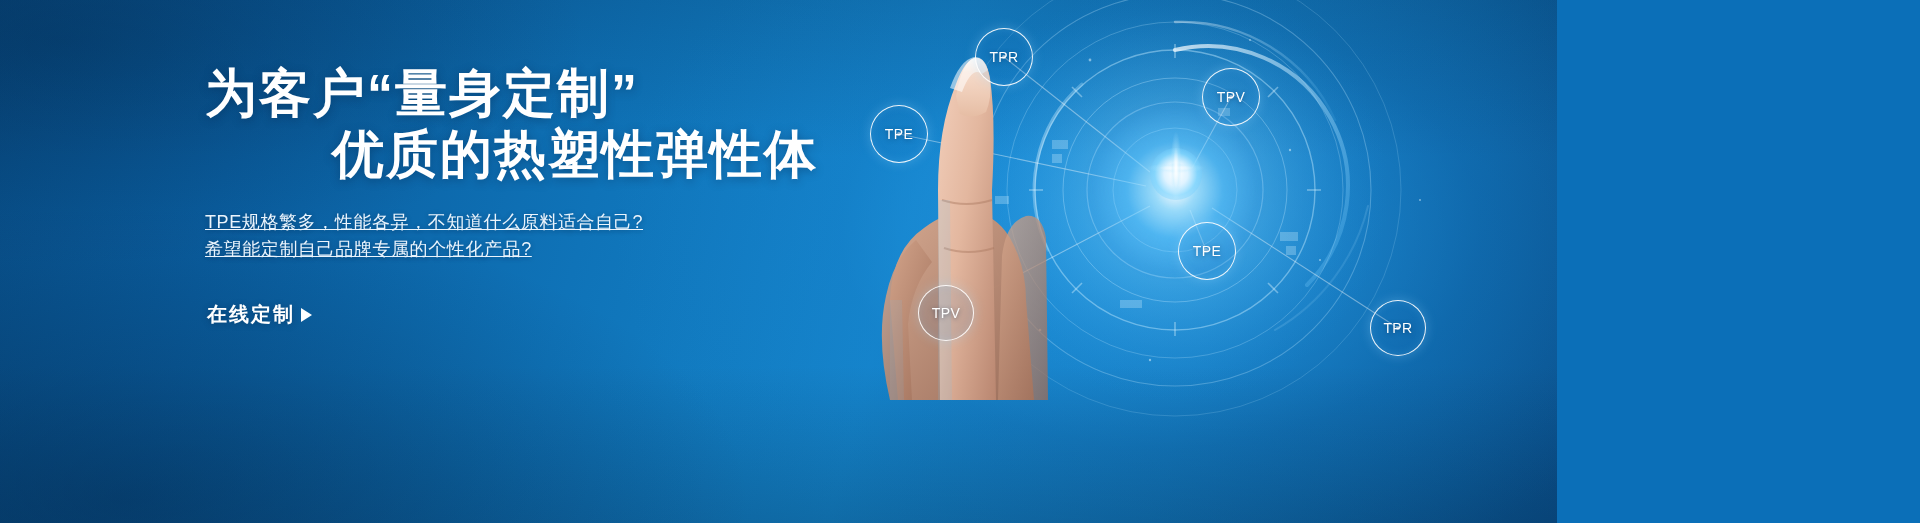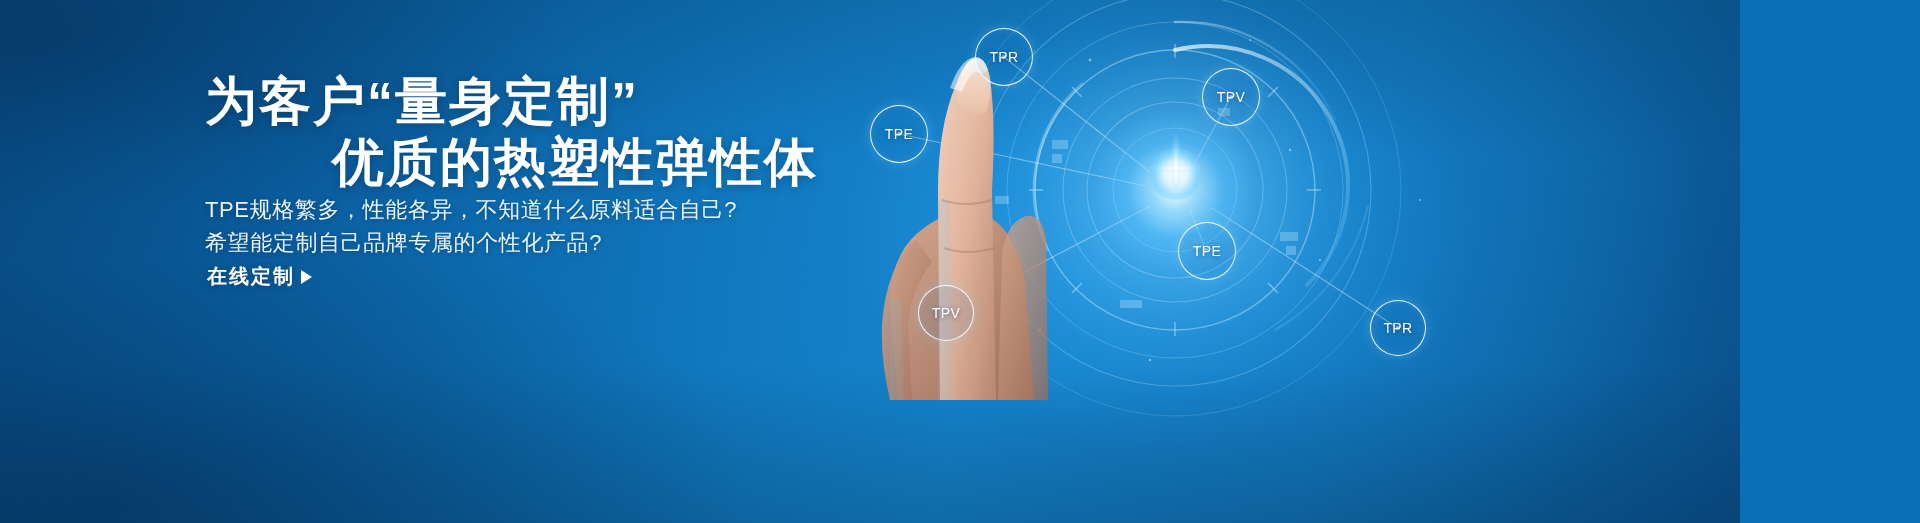"TPR" #banner { width: 1740px -> 1557px }
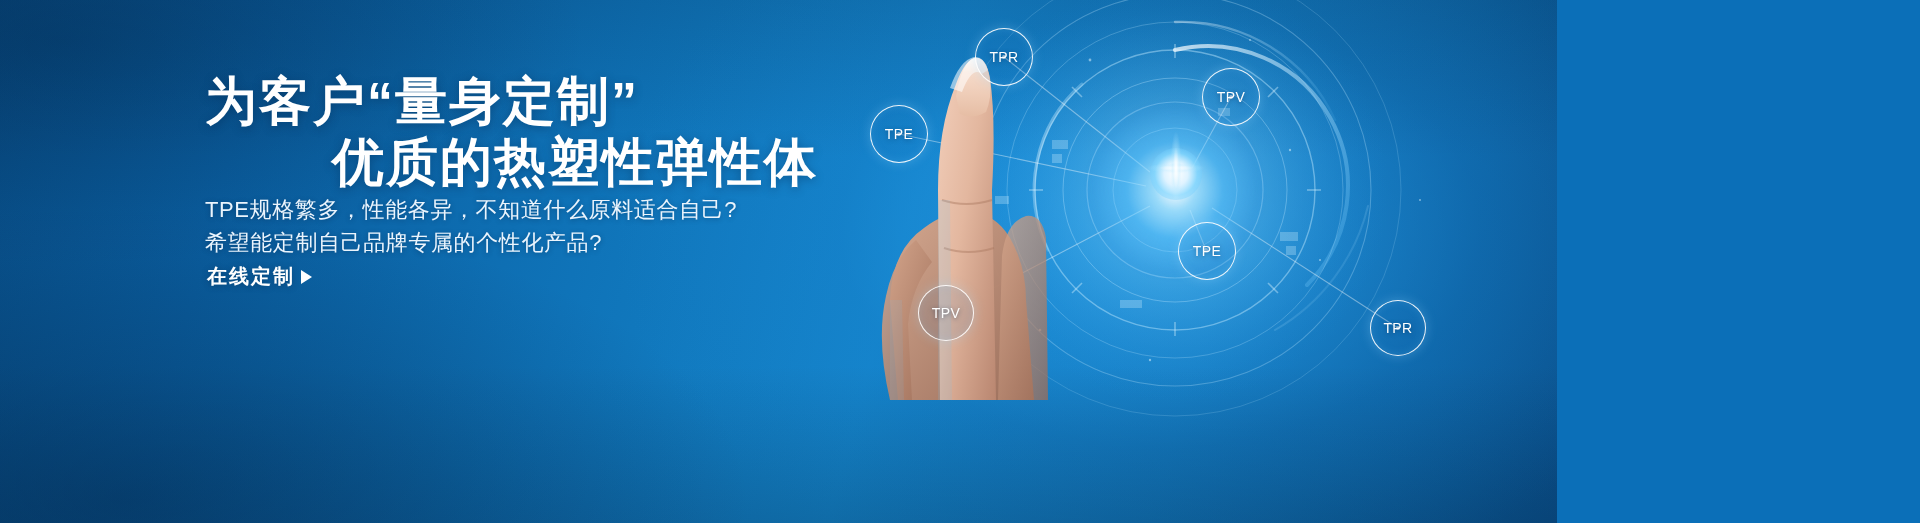"为客户“量身定制”" #copy { top: 72px -> 64px }
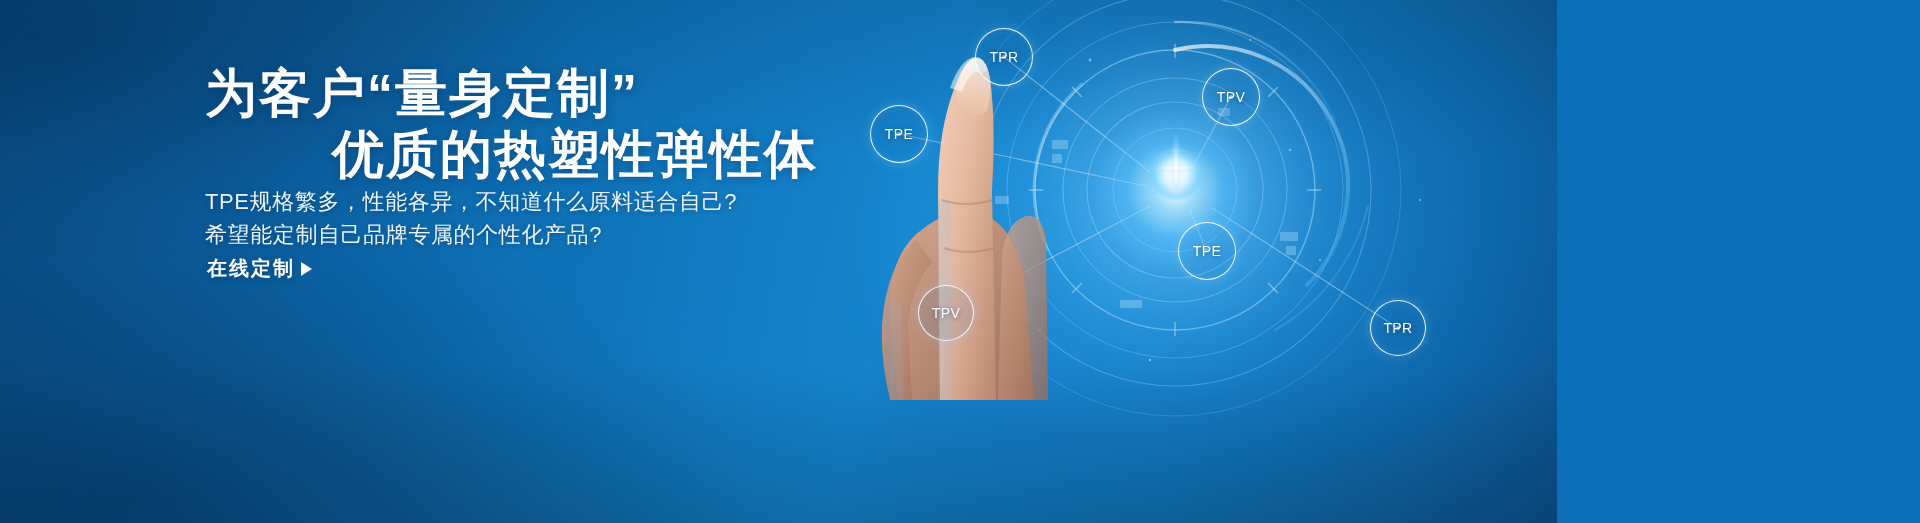"TPE规格繁多，性能各异，不知道什么原料适合自己?" #sub { font-size: 22px -> 18px; margin-top: none -> 24px; text-decoration: none -> underline }
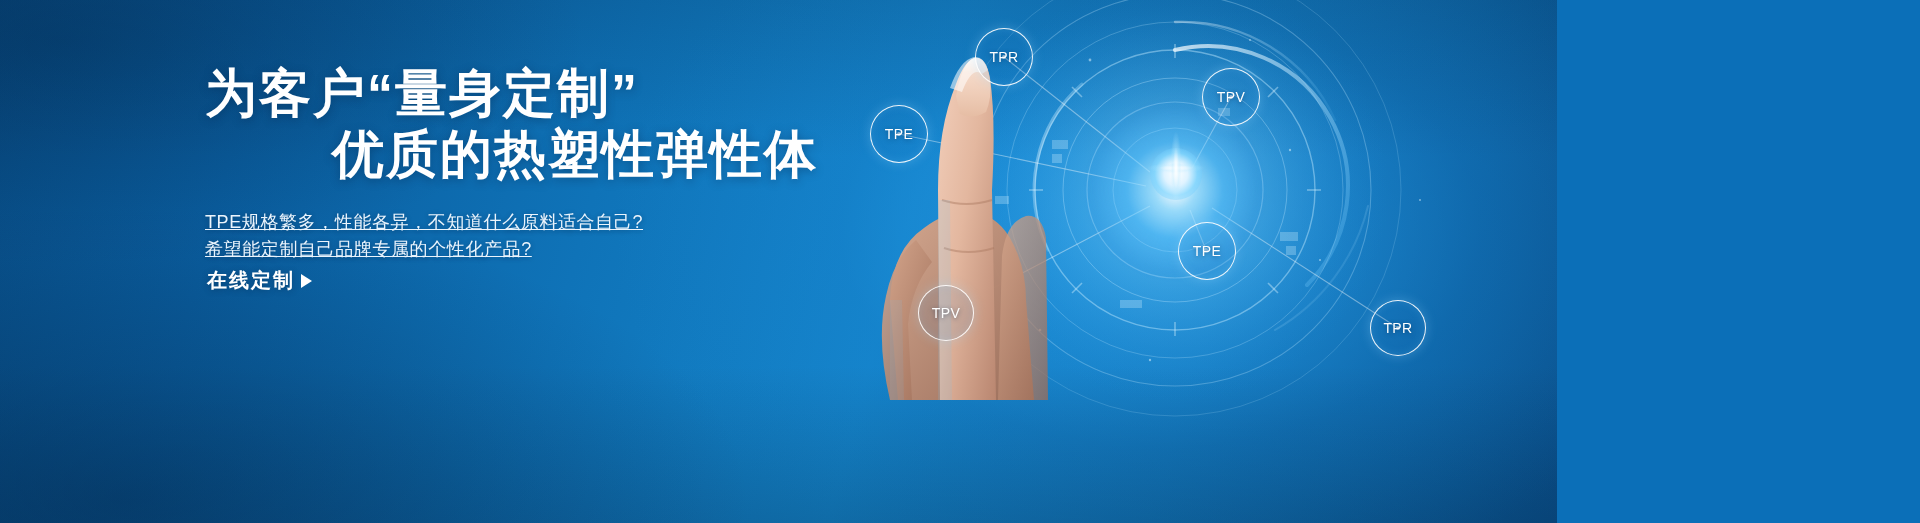"在线定制" #cta { margin-top: none -> 34px }
